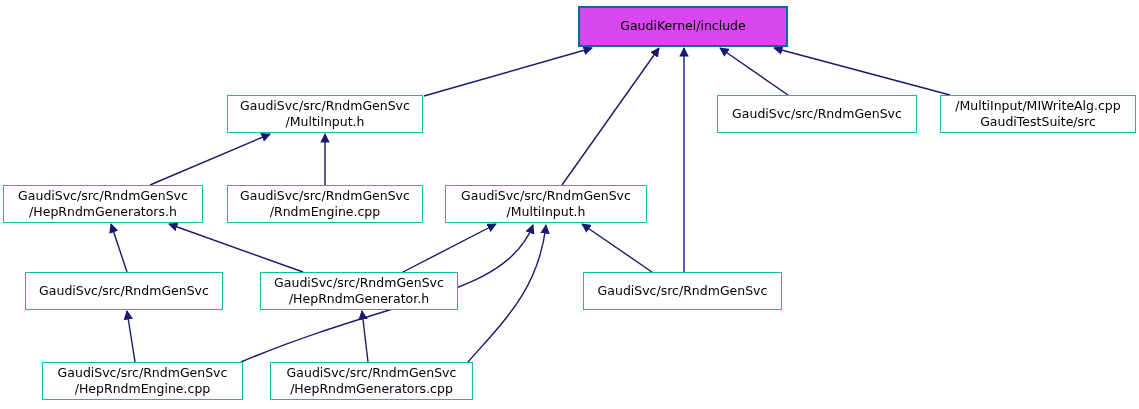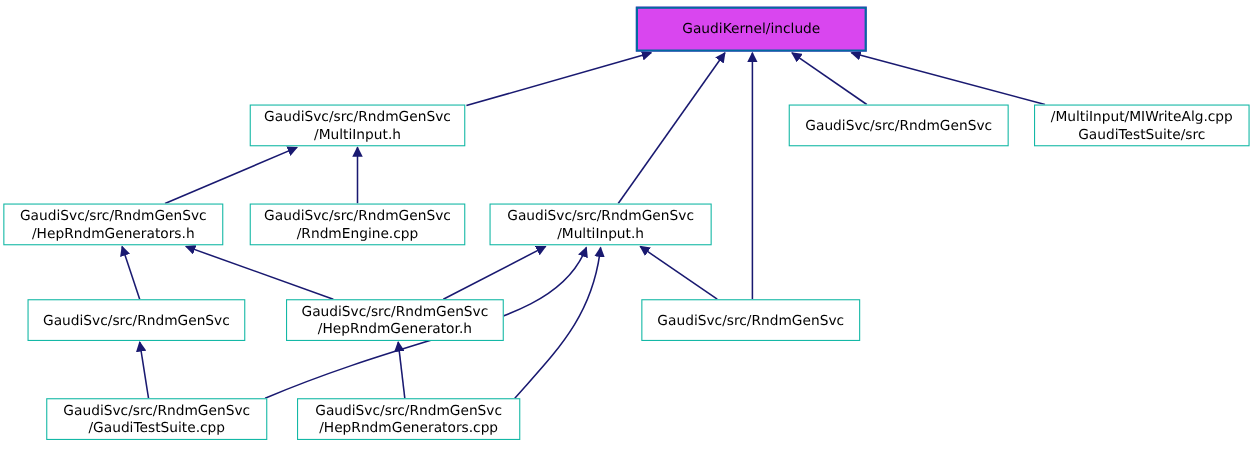"/GaudiTestSuite.cpp" span { text: /GaudiTestSuite.cpp -> /HepRndmEngine.cpp }
